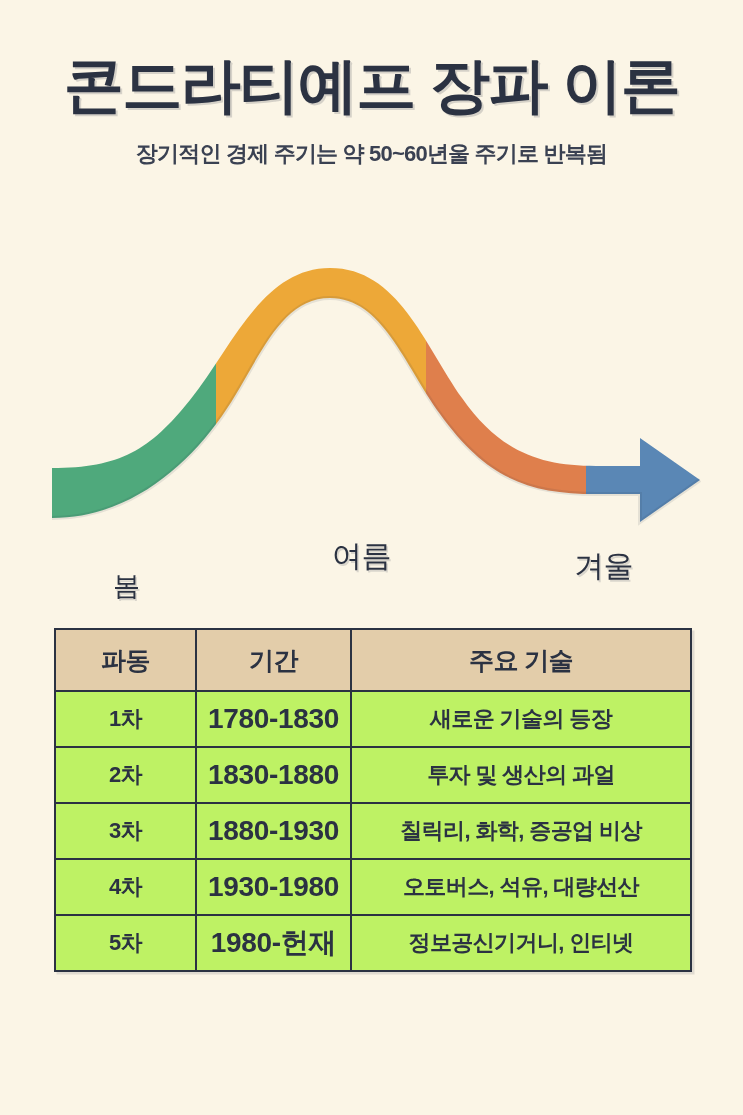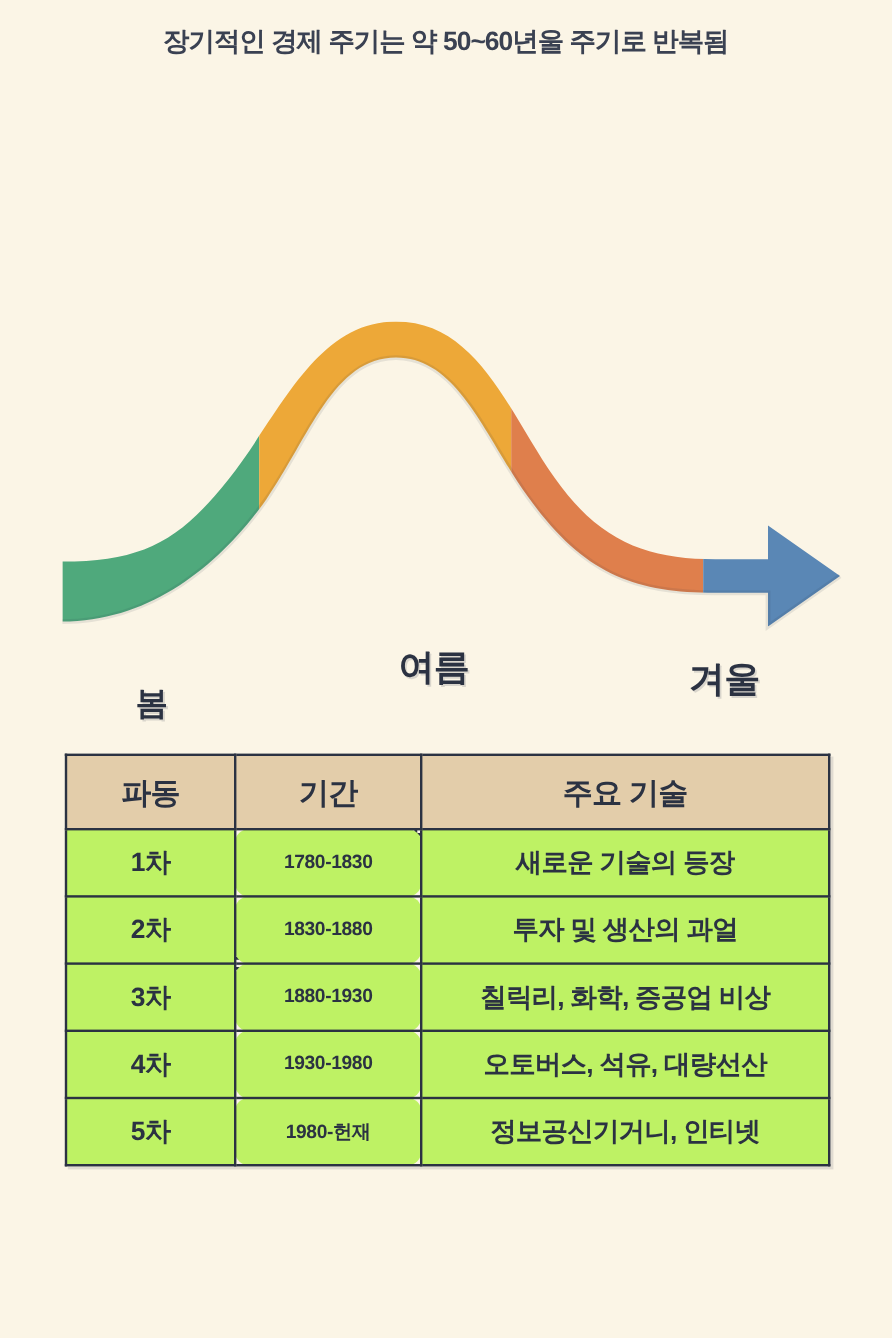"콘드라티예프 장파 이론" h1.title { html: none -> <h1>콘드라티예프 장파 이론</h1> }
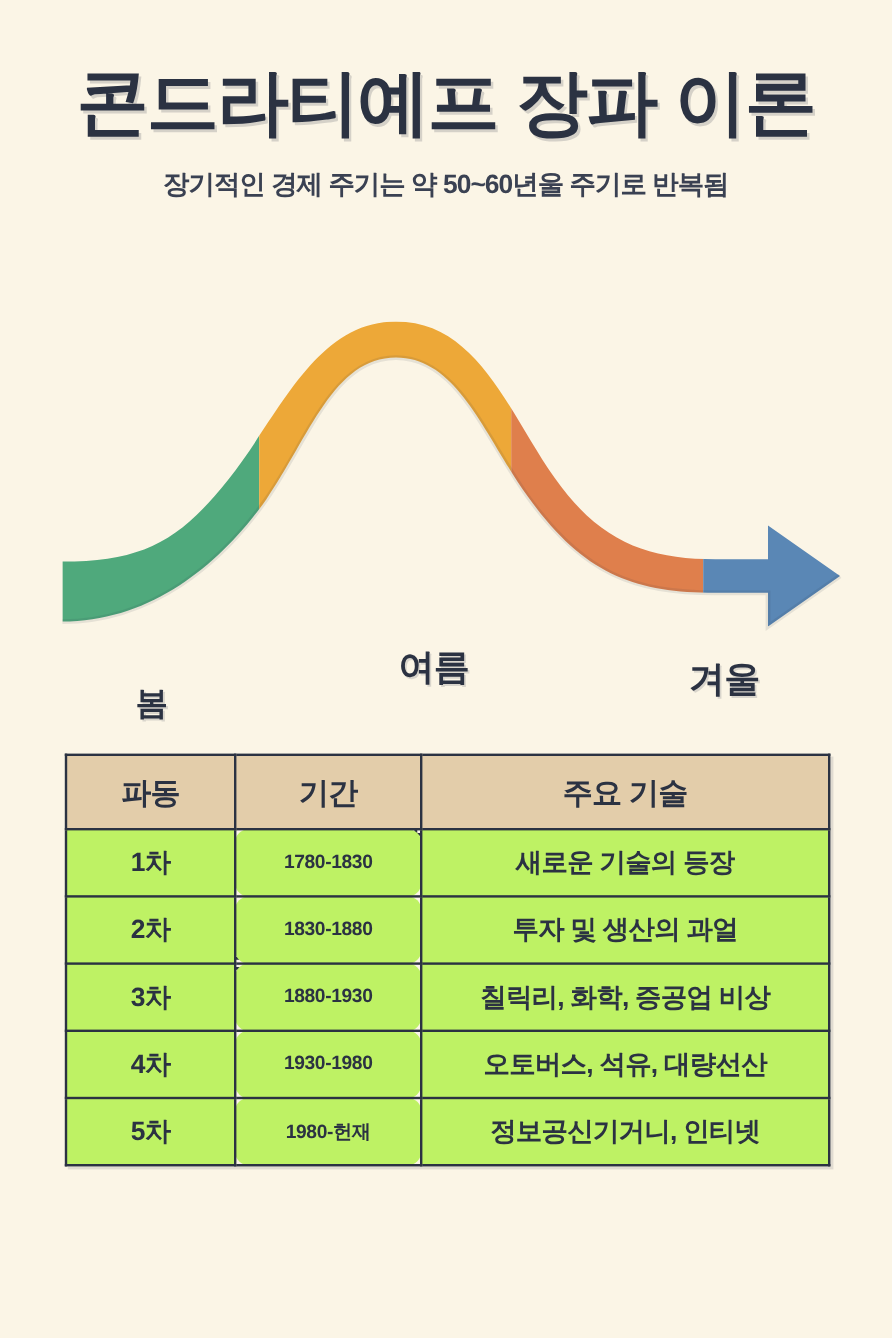"여름" .wave-label { font-weight: bold -> normal }
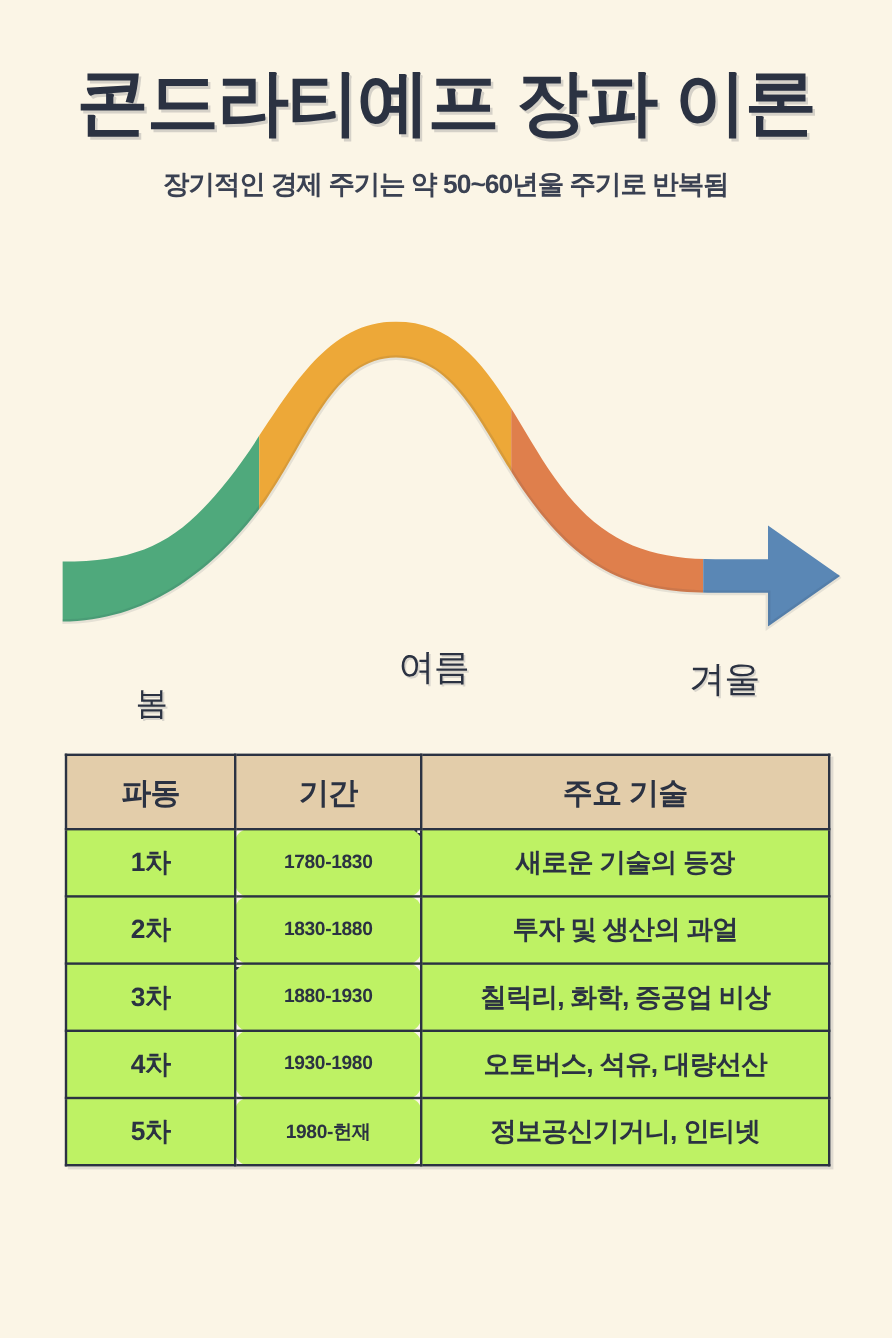"1780-1830" table.wave-table tbody td.cell-period { border-radius: 11px -> none; font-size: 16px -> 28px }
